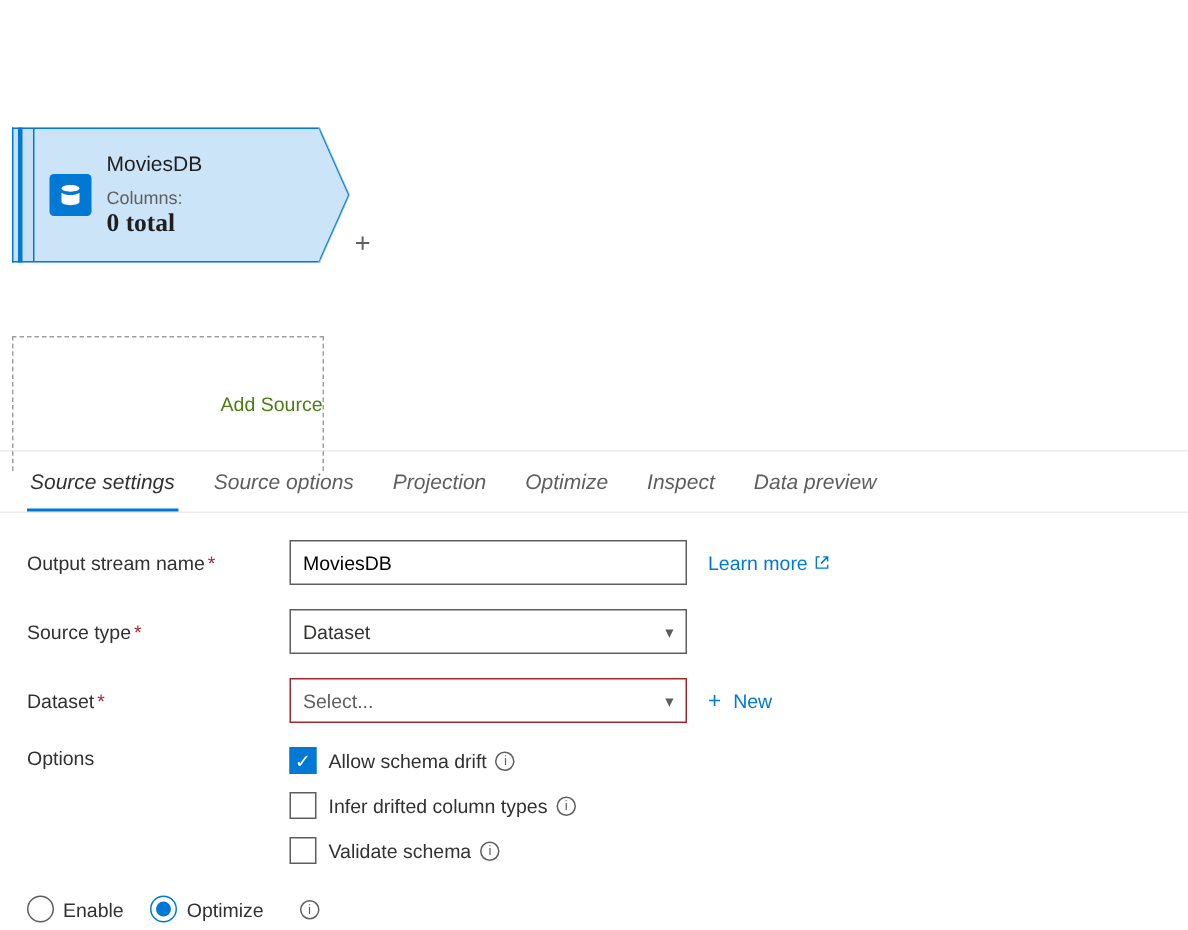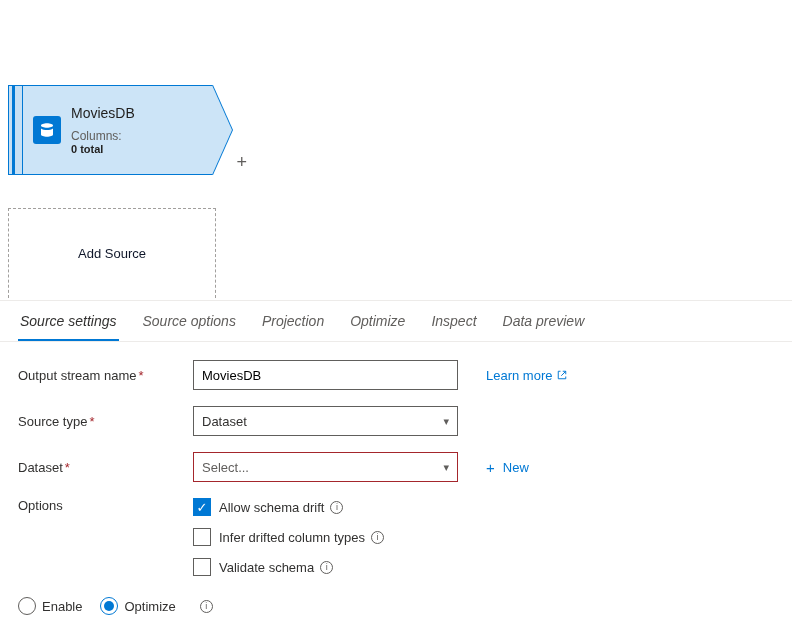"0 total" .node-text .count { font-family: none -> Liberation Serif, serif; font-size: 11px -> 17px }
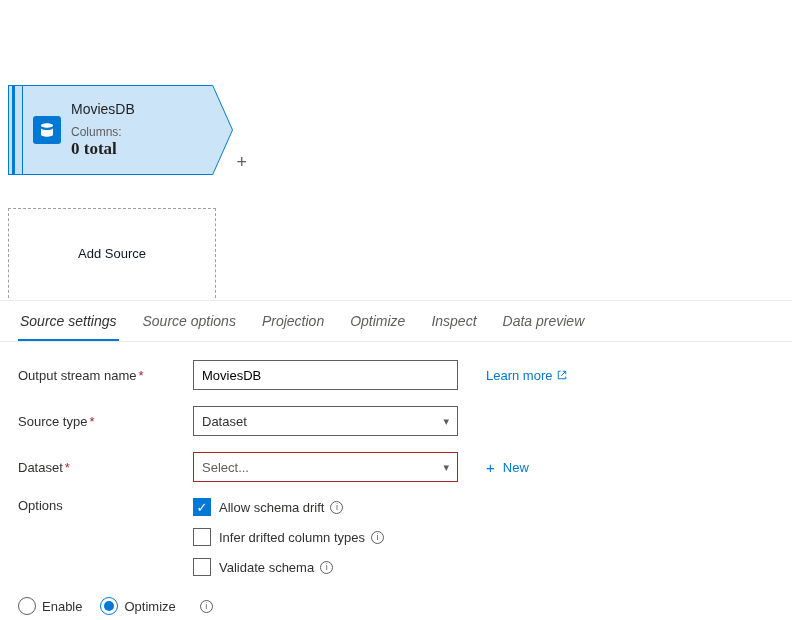"Add Source" .add-source-box { color: #0f172a -> #4d7c0f; justify-content: center -> flex-end; top: 208px -> 224px }
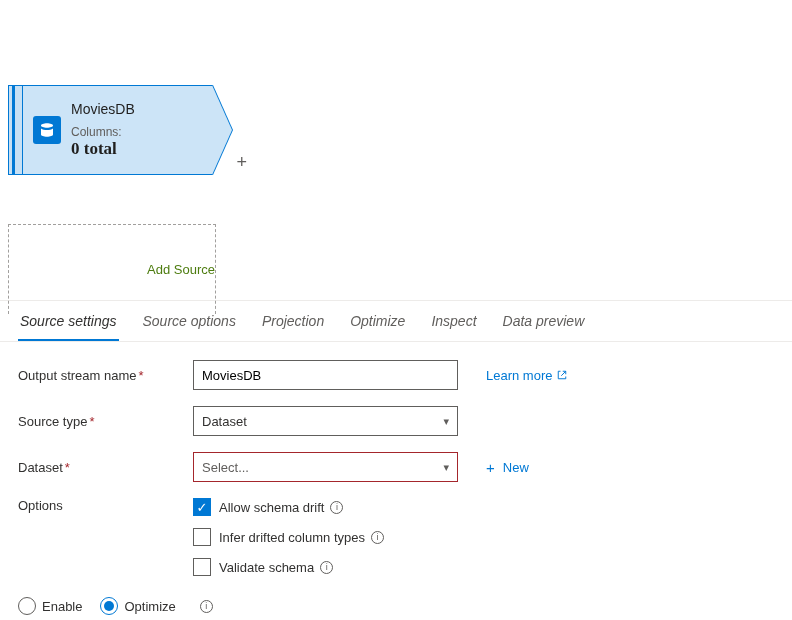"Learn more" .after { margin-left: 28px -> 14px }
